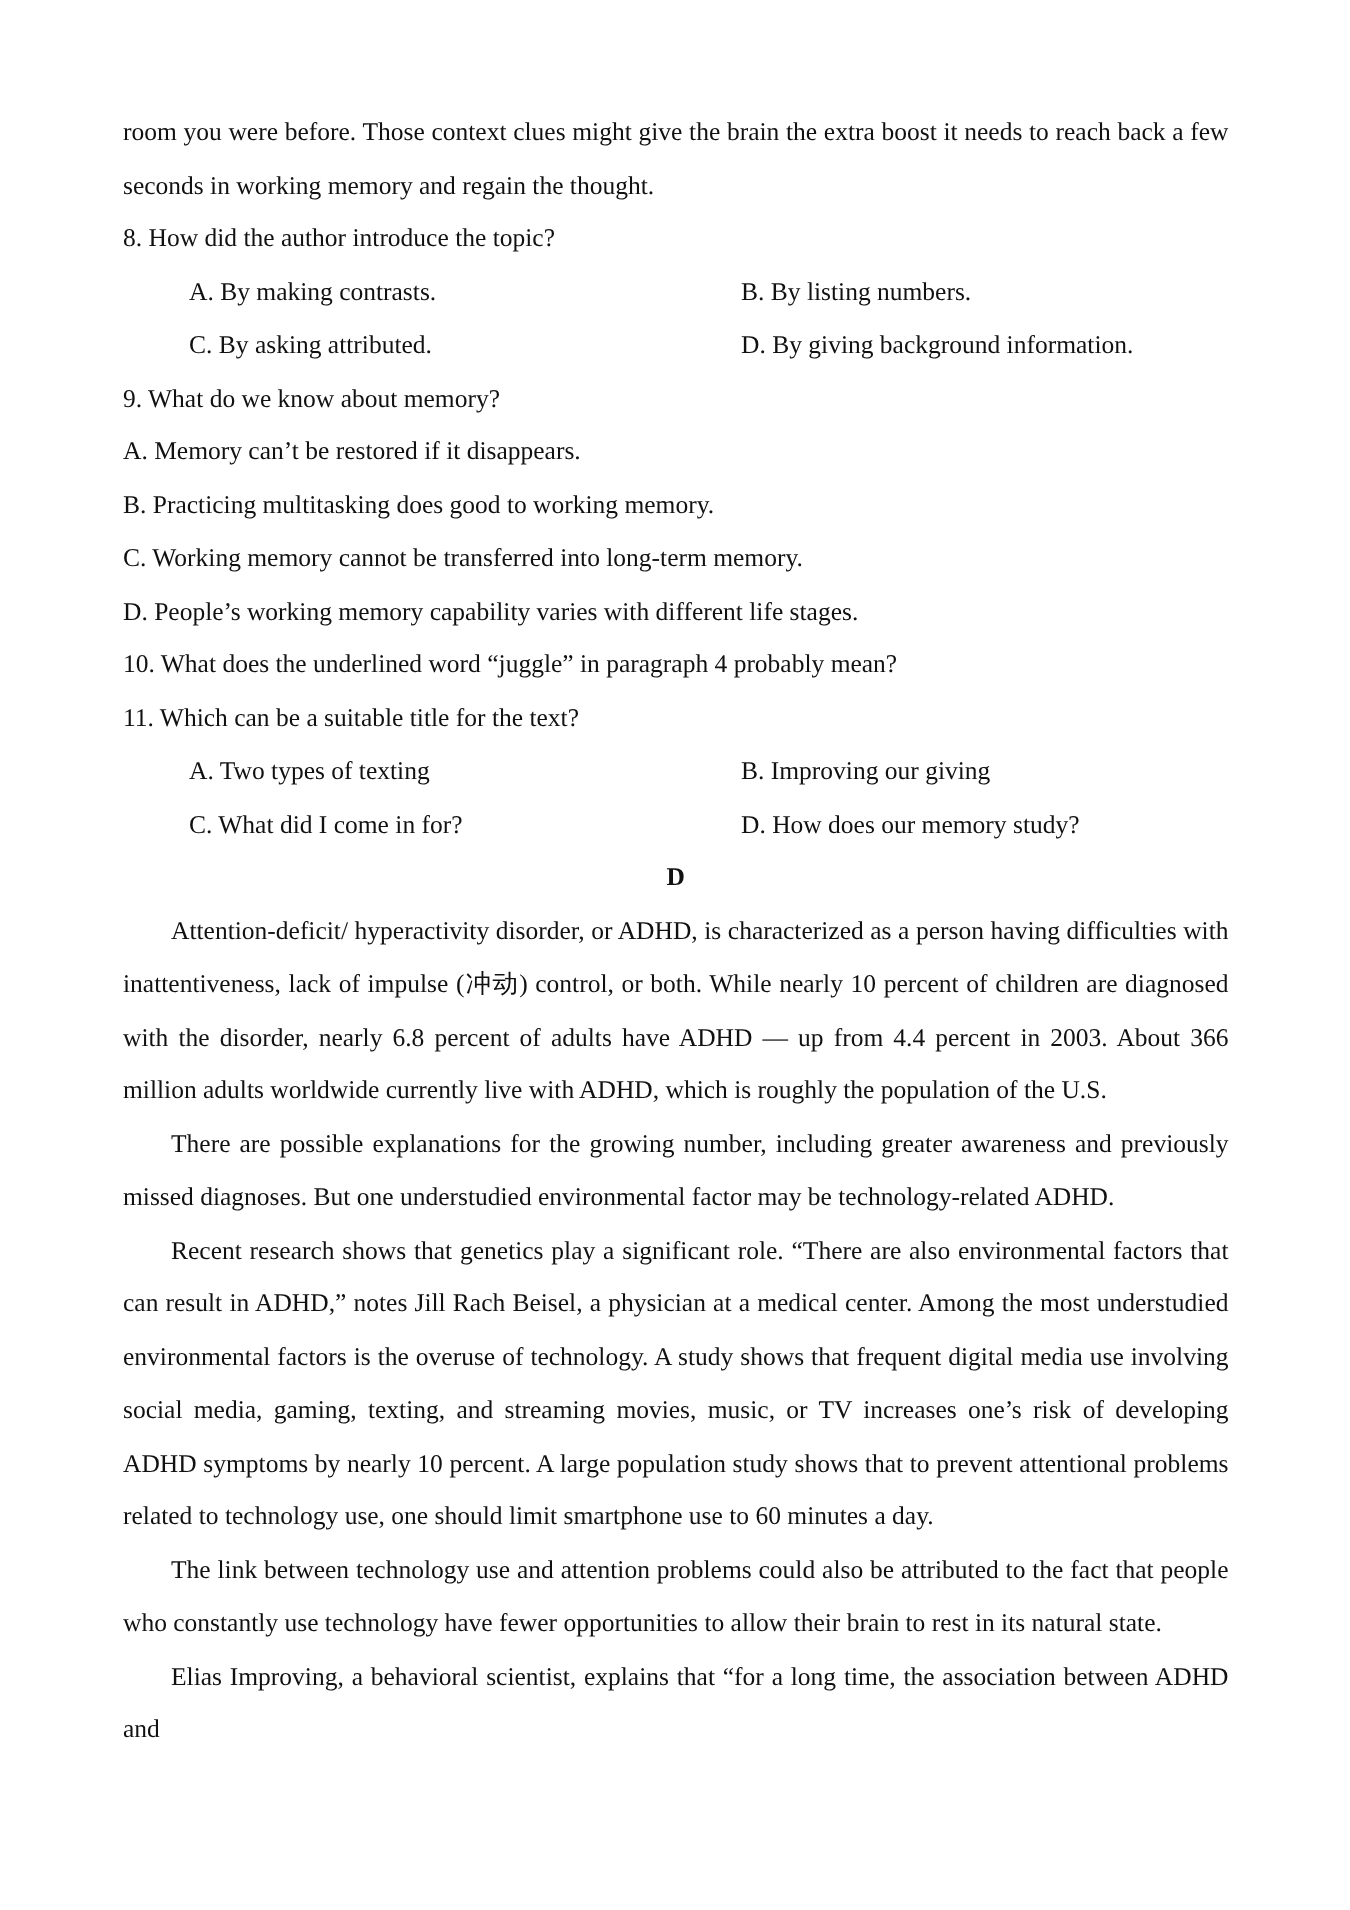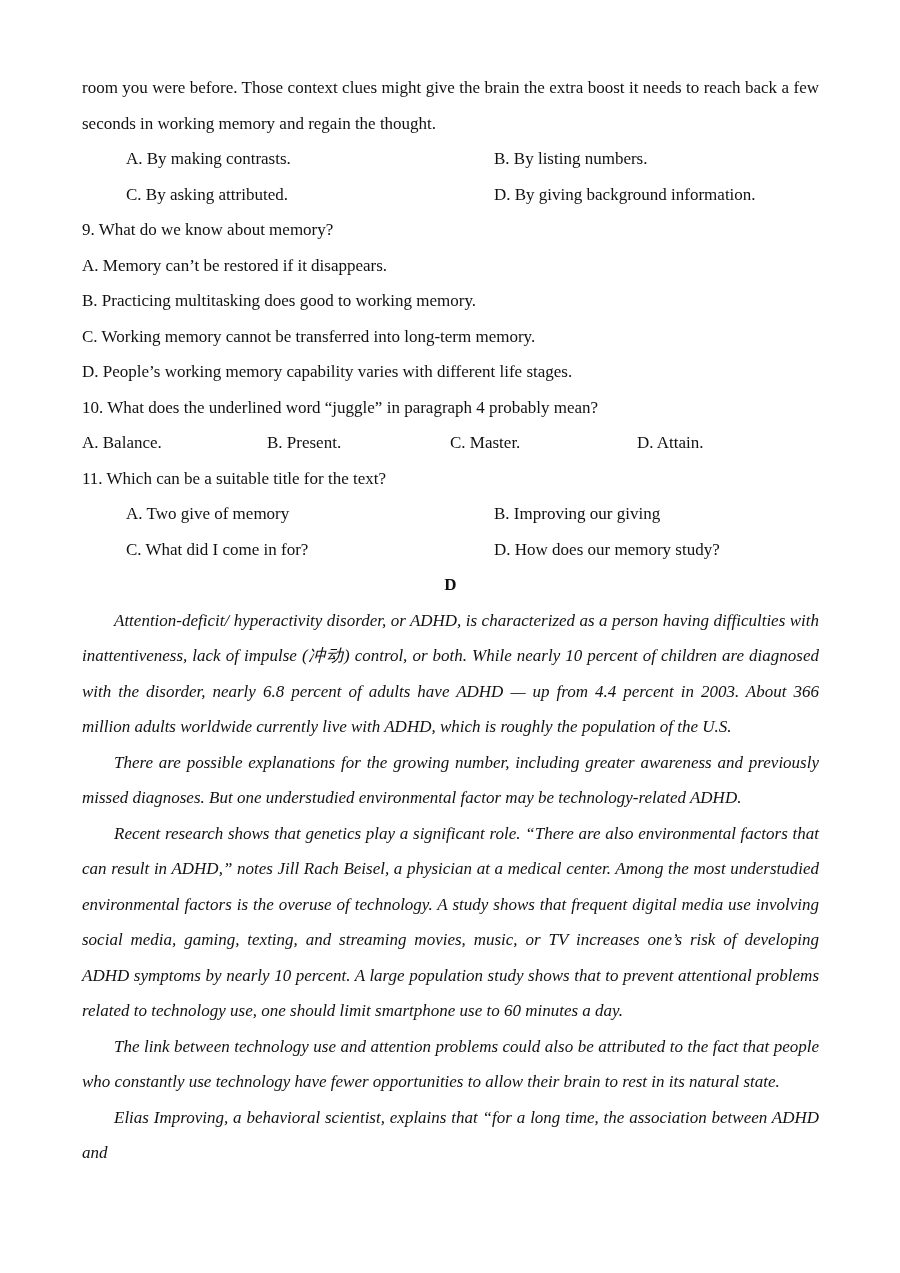"8. How did the author" p.line { html: none -> <p>8. How did the author introduce the topic?</p> }
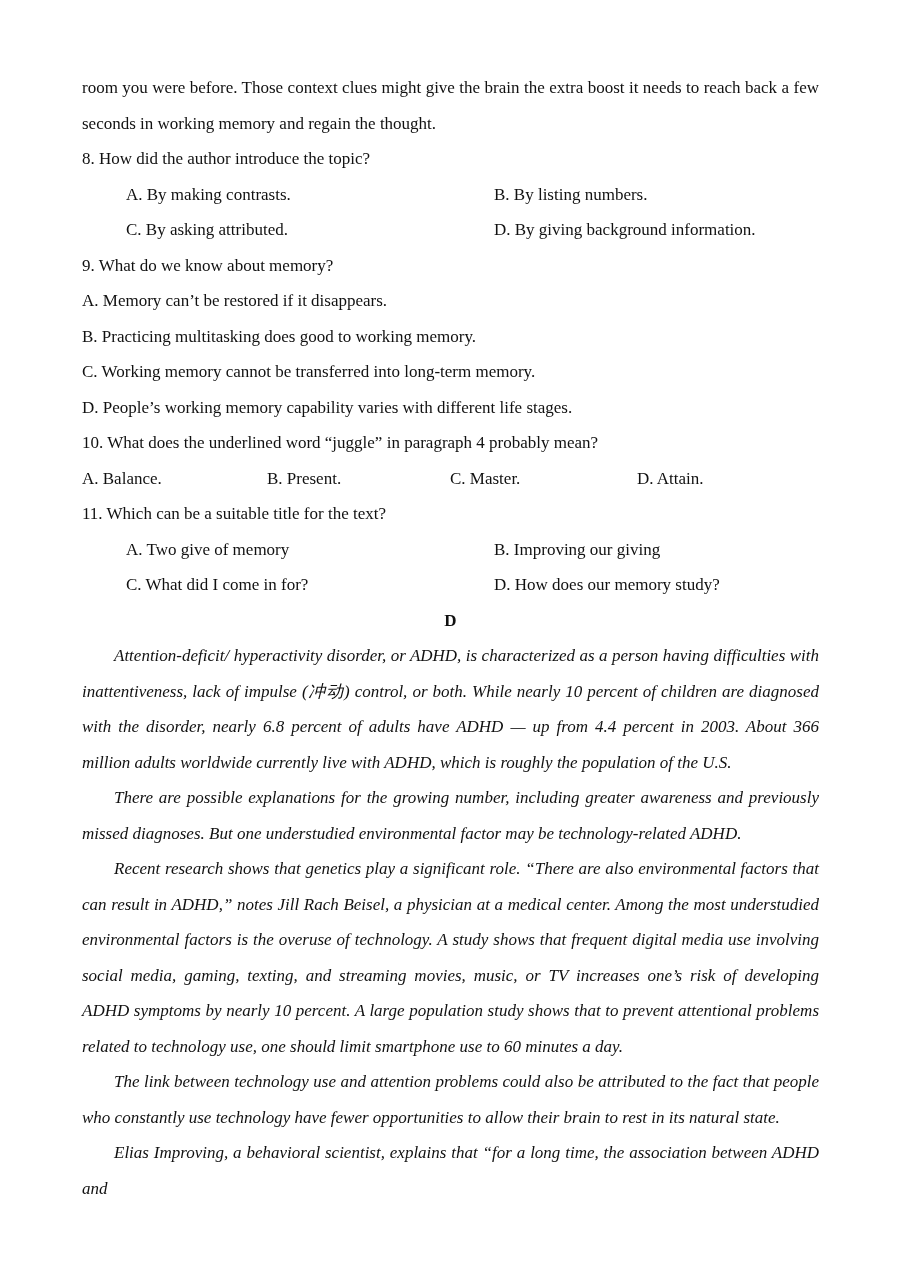"A. Balance." div.row4 { html: <div> <span>A. Balance.</span> <span>B. Present.</span> <span>C. Master.</span> <span>D. Attain.</span> </div> -> none }
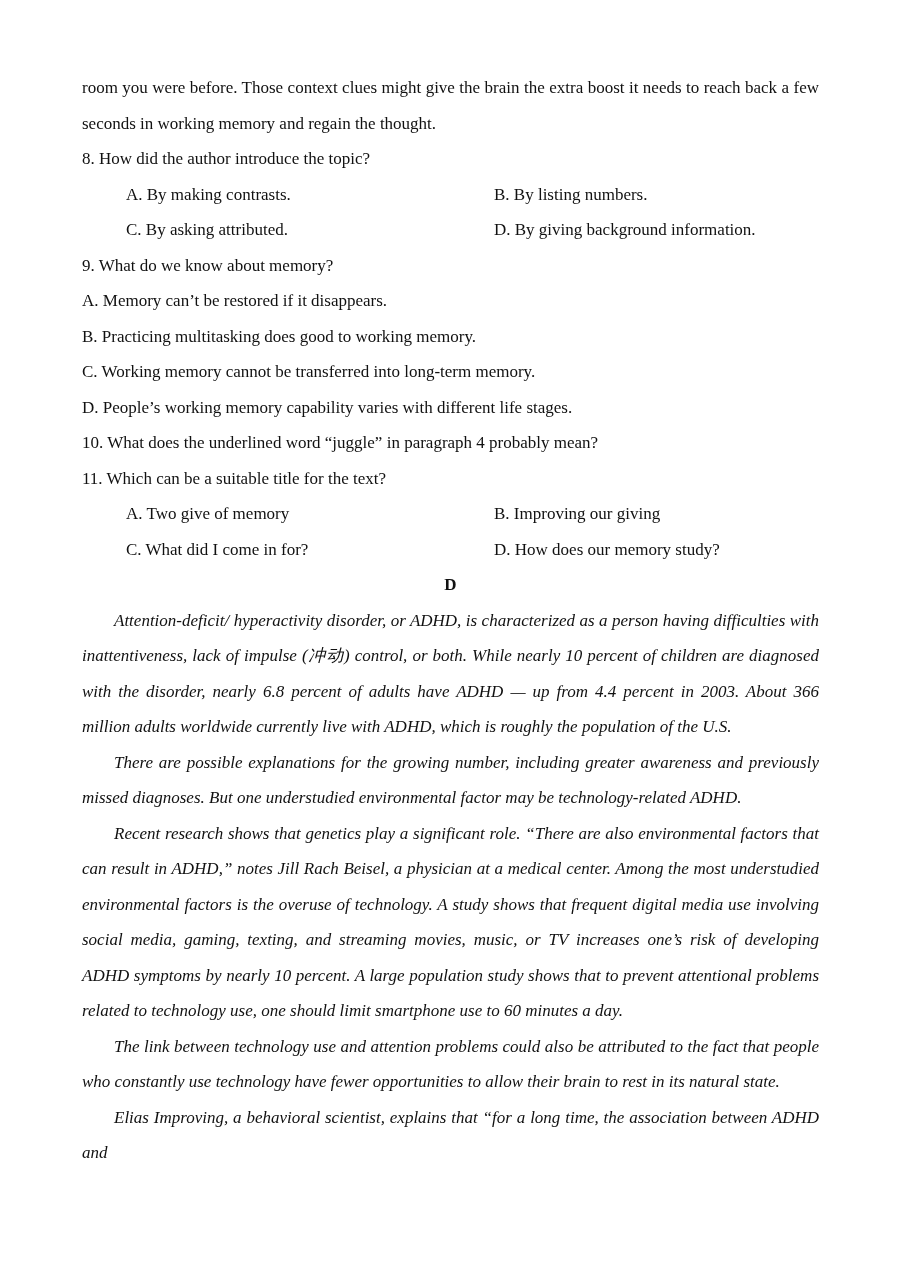"A. Two give of memory" span.line { text: give of memory -> types of texting }
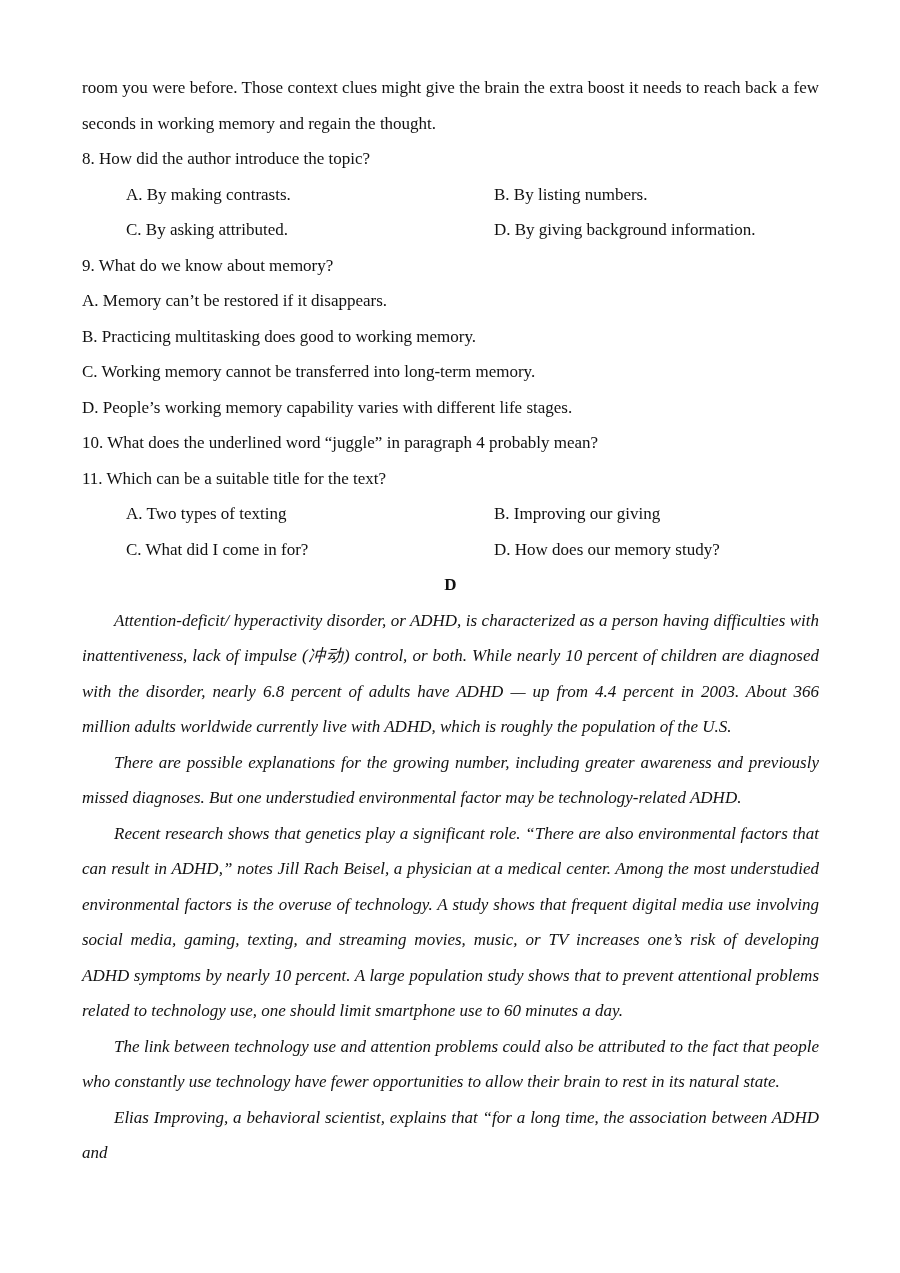"Attention-deficit/ hyperactivity" .para.indent { font-style: italic -> none }
